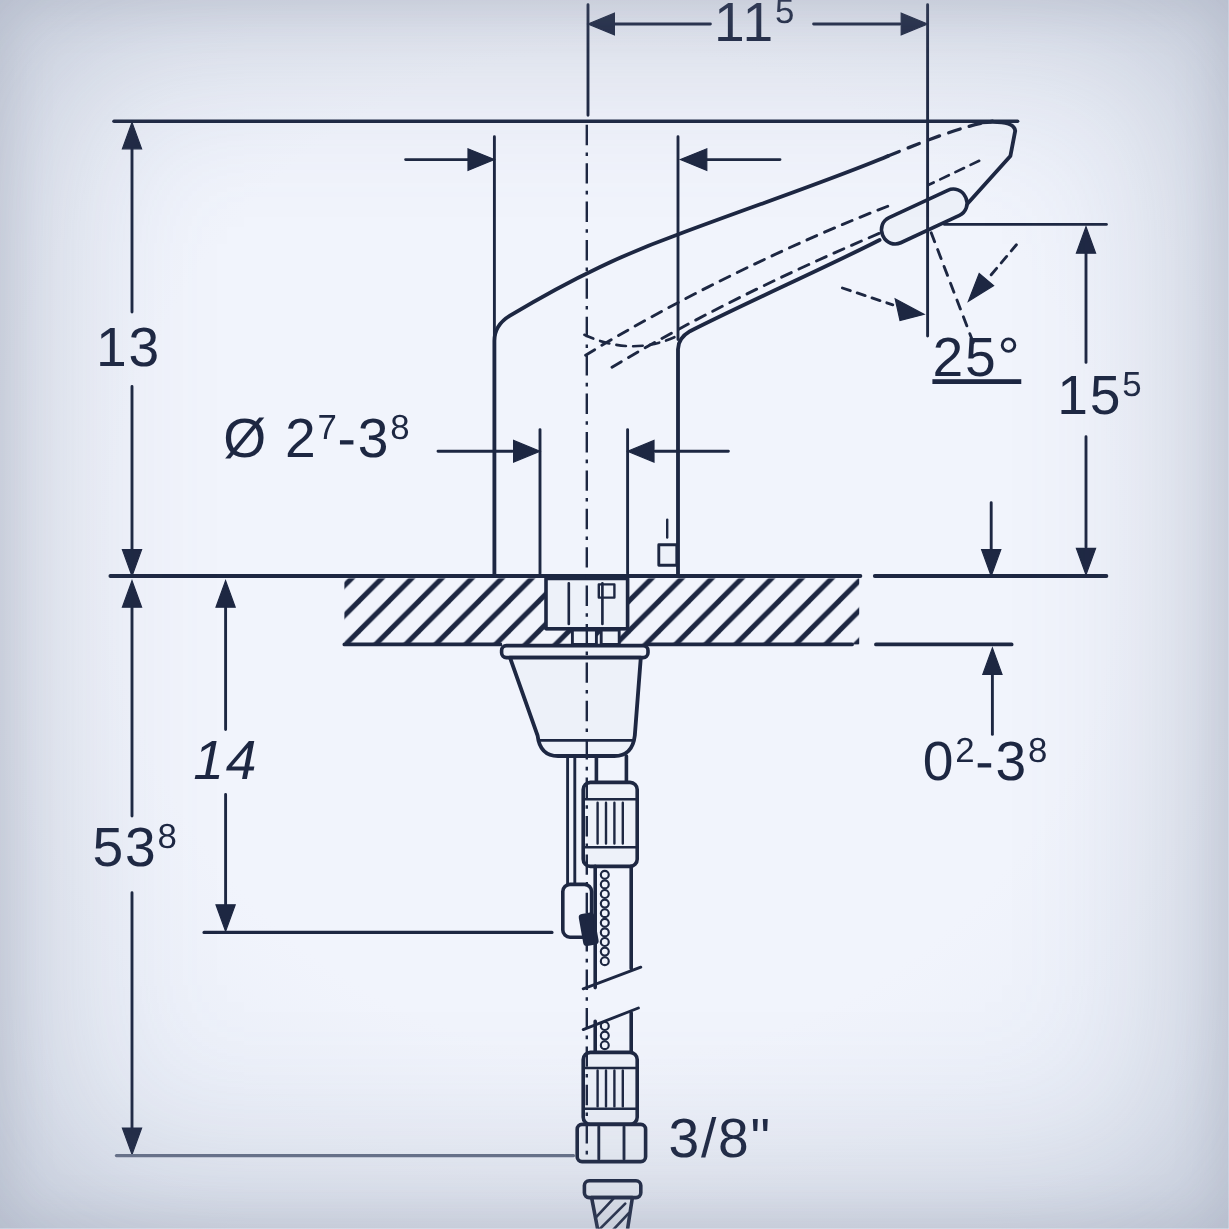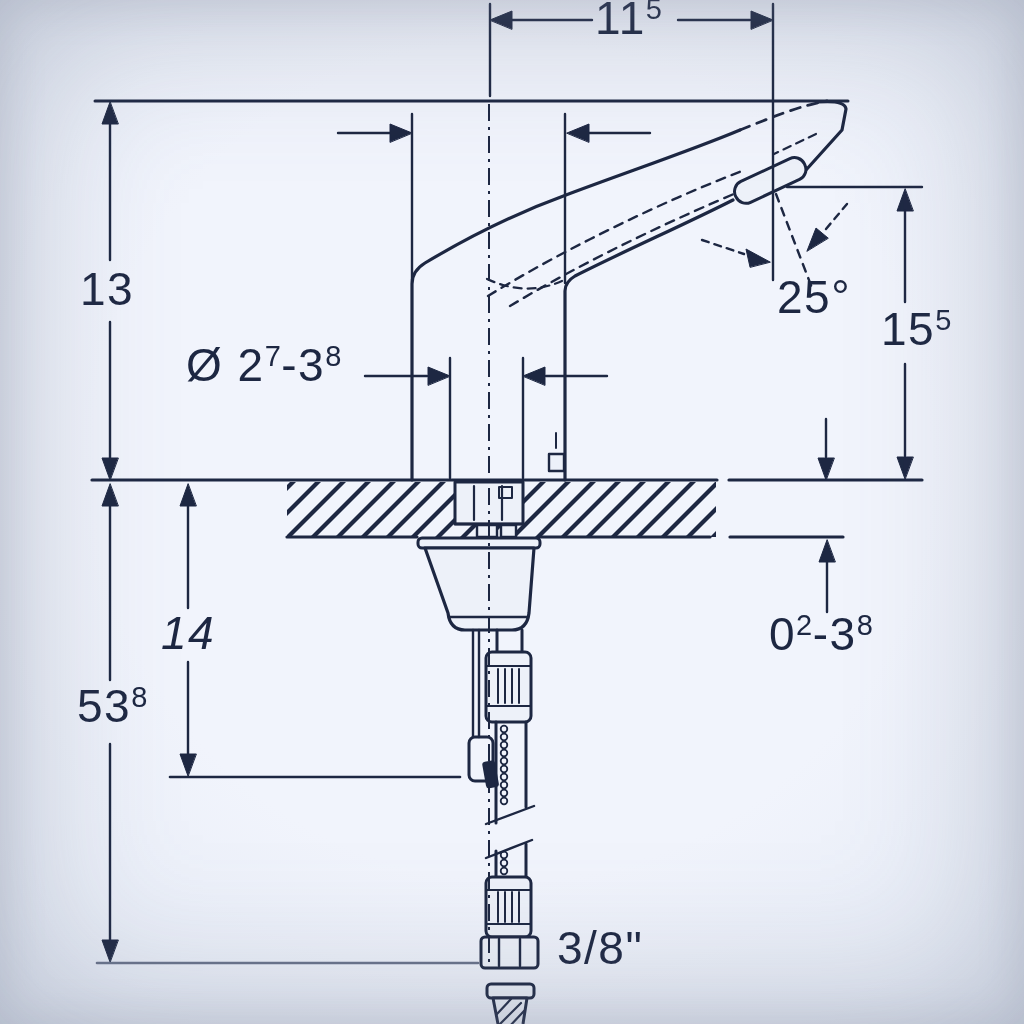"25°" div.lbl { text-decoration: none -> underline }
